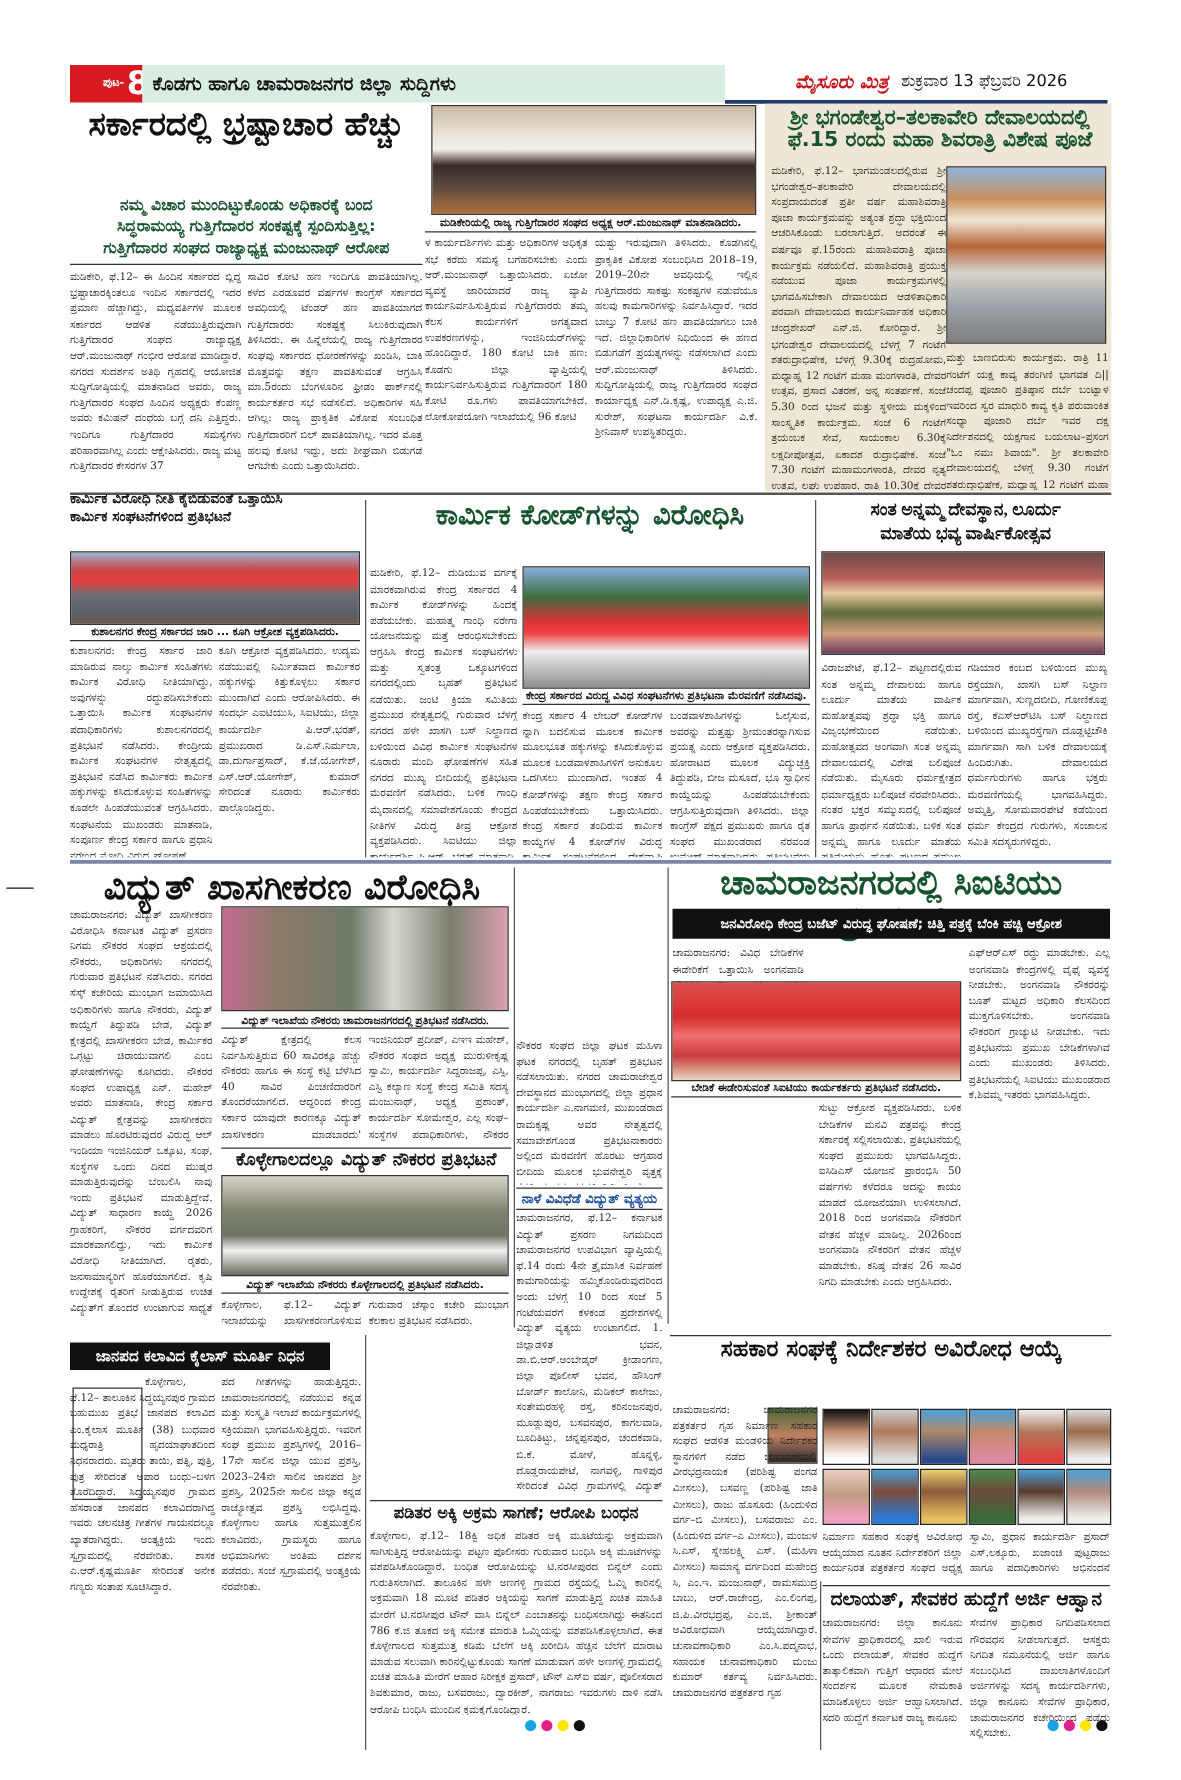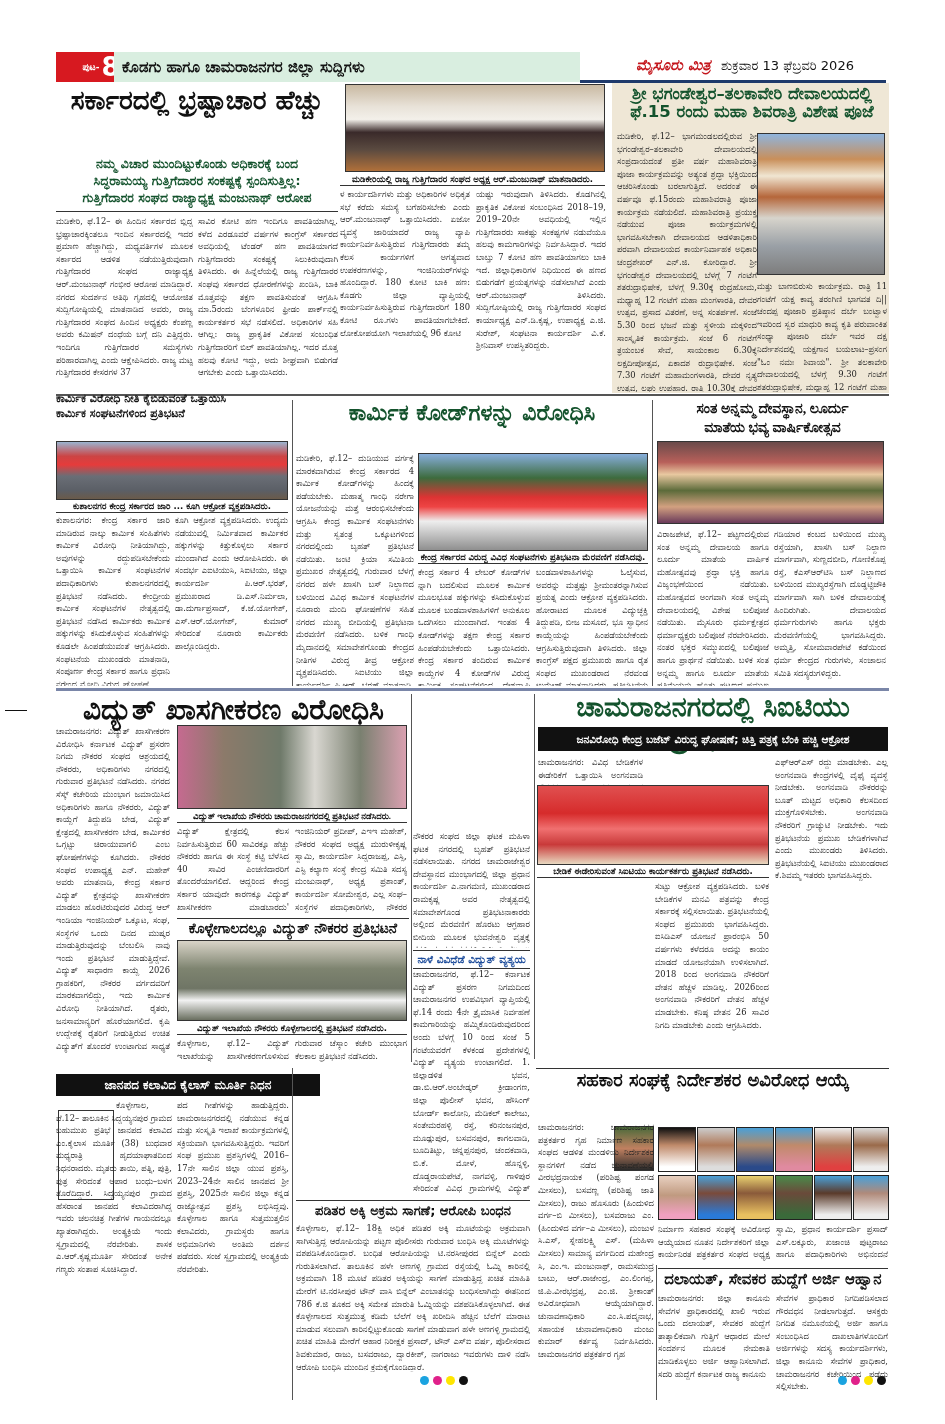"ಜಾನಪದ ಕಲಾವಿದ ಕೈಲಾಸ್ ಮೂರ್ತಿ ನಿಧನ" div.abs { width: 264px -> 208px }
